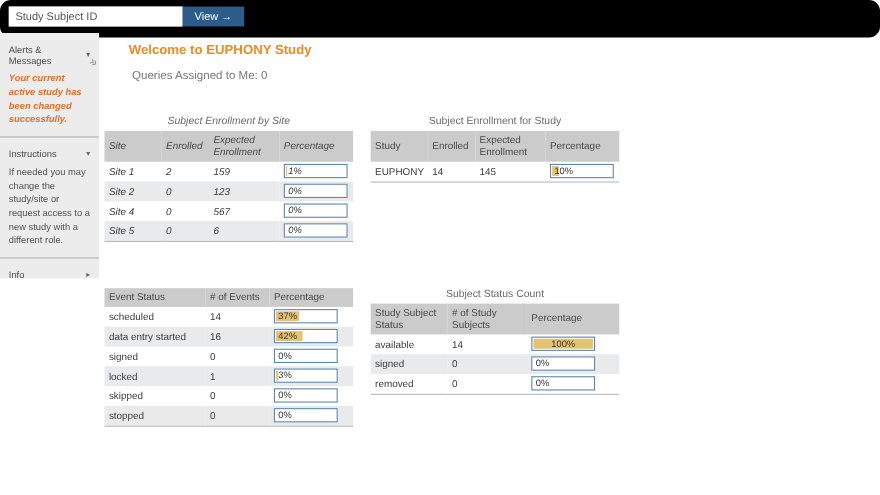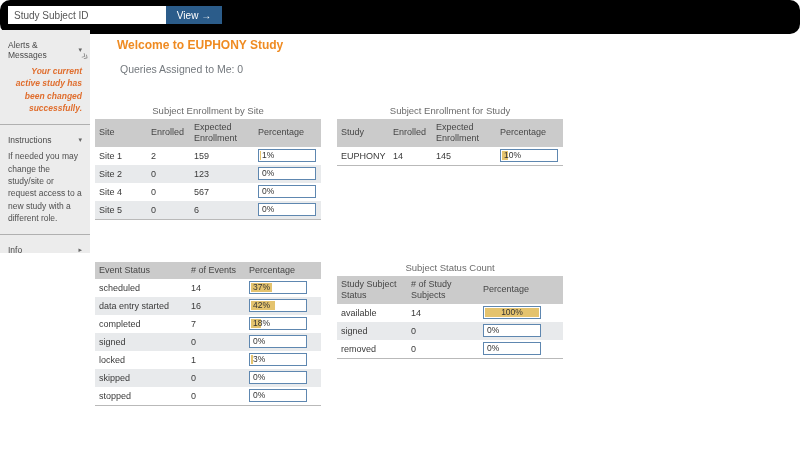"Your current active study has" .alert-msg { text-align: right -> none }
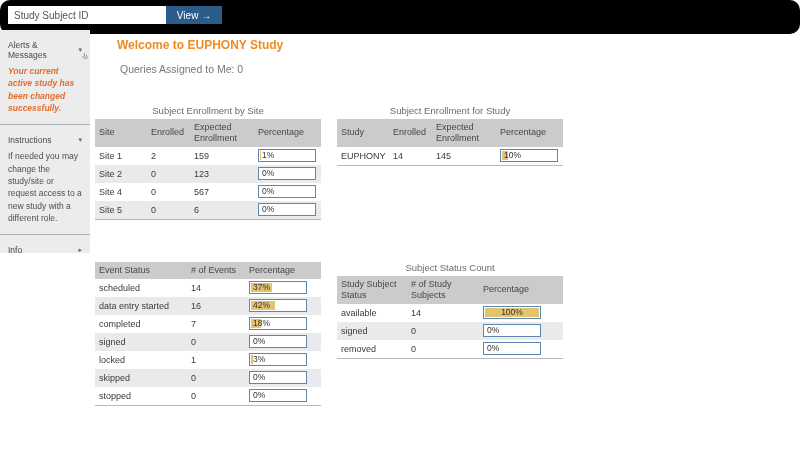"Subject Enrollment by Site" #t1 { font-style: none -> italic }
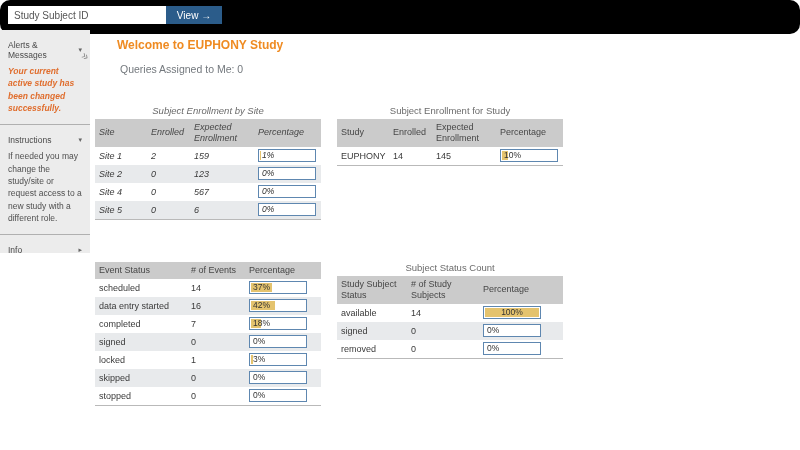"completed" tr { html: <tr> <td>completed</td> <td>7</td> <td> <div> <div></div> <span>18%</span> </div> </td> </tr> -> none }
